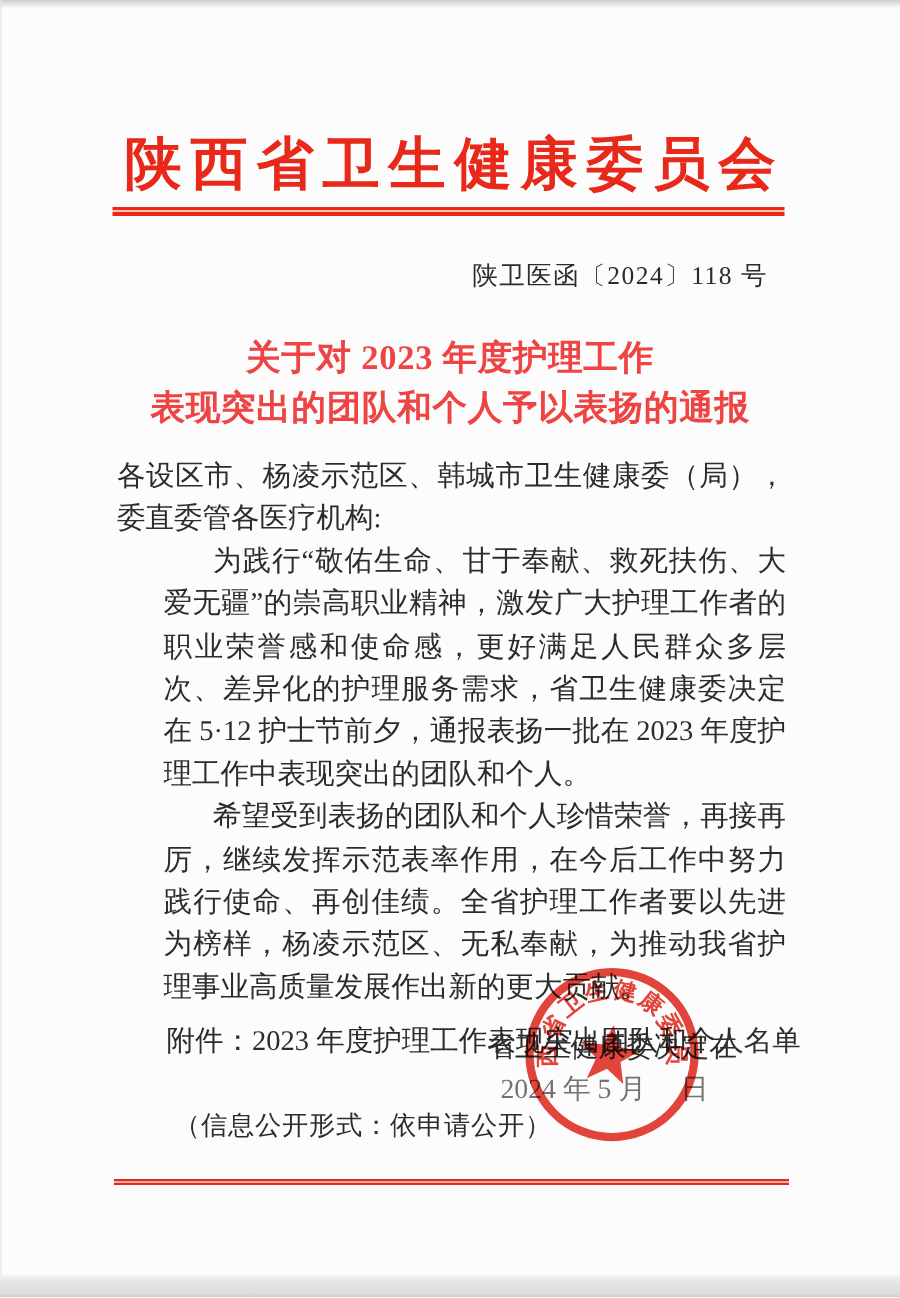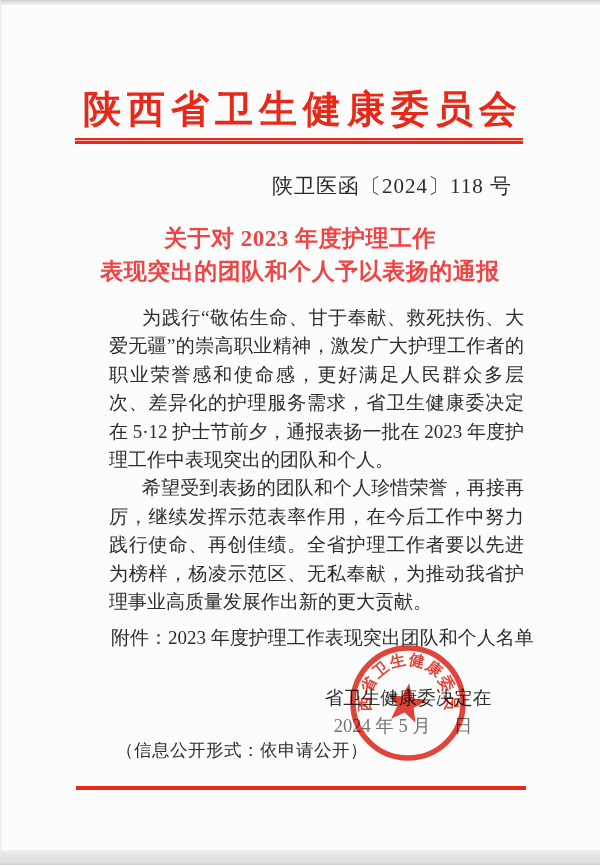"陕卫医函〔2024〕118 号" .doc-number { font-size: 21px -> 17px }
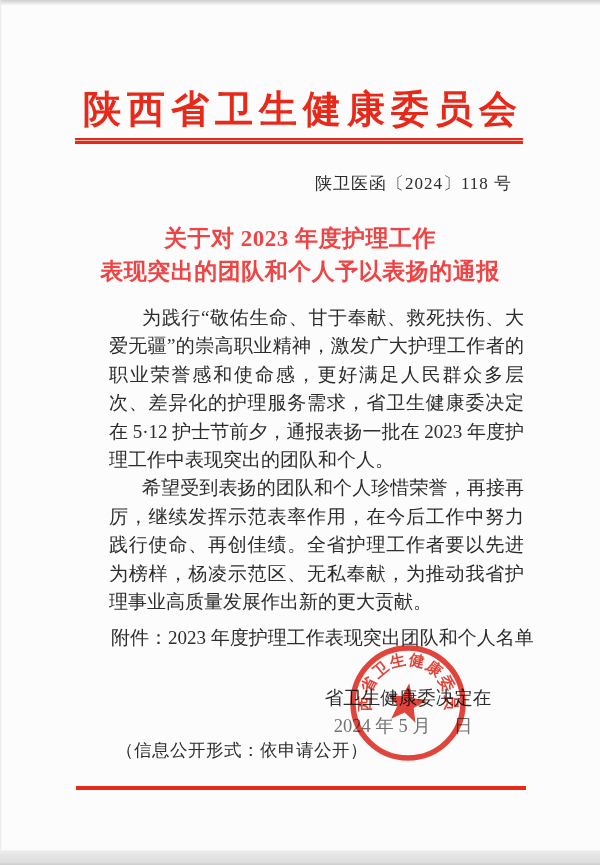"各设区市、杨凌示范区、韩城市卫生健康委（局），委直委管各医疗机构:" p { html: none -> <p>各设区市、杨凌示范区、韩城市卫生健康委（局），委直委管各医疗机构:</p> }
